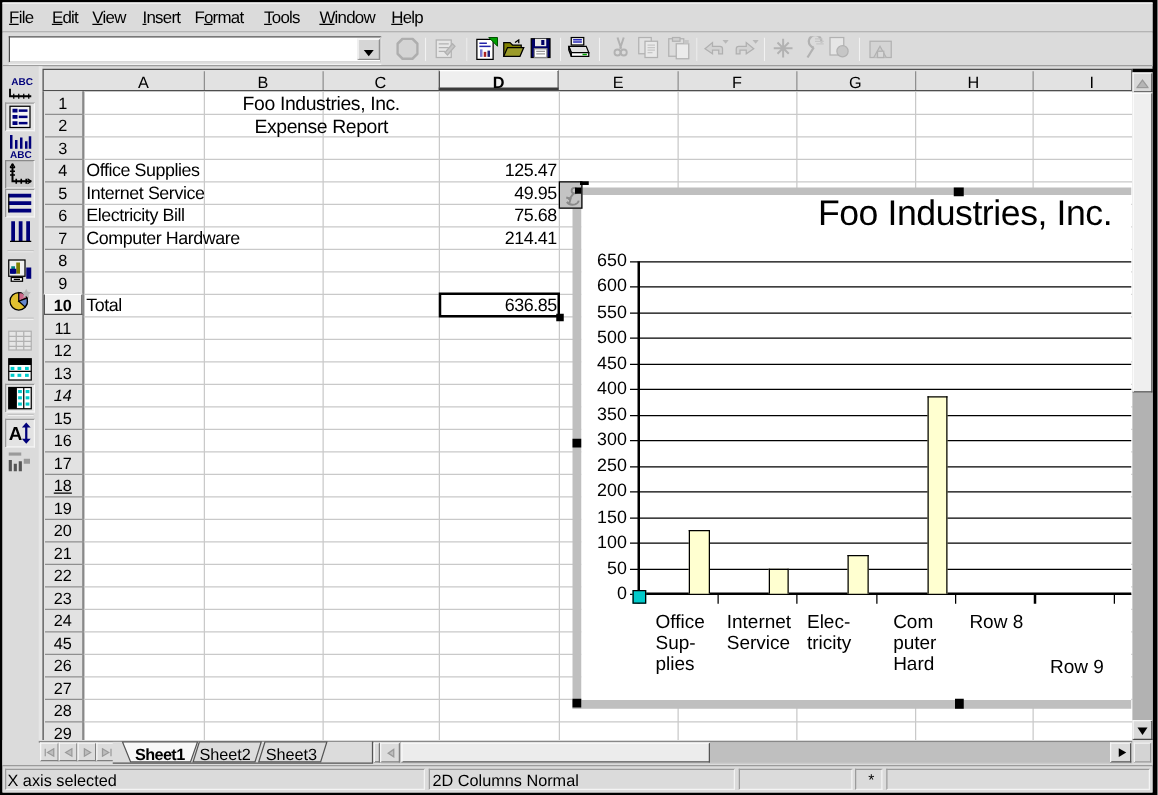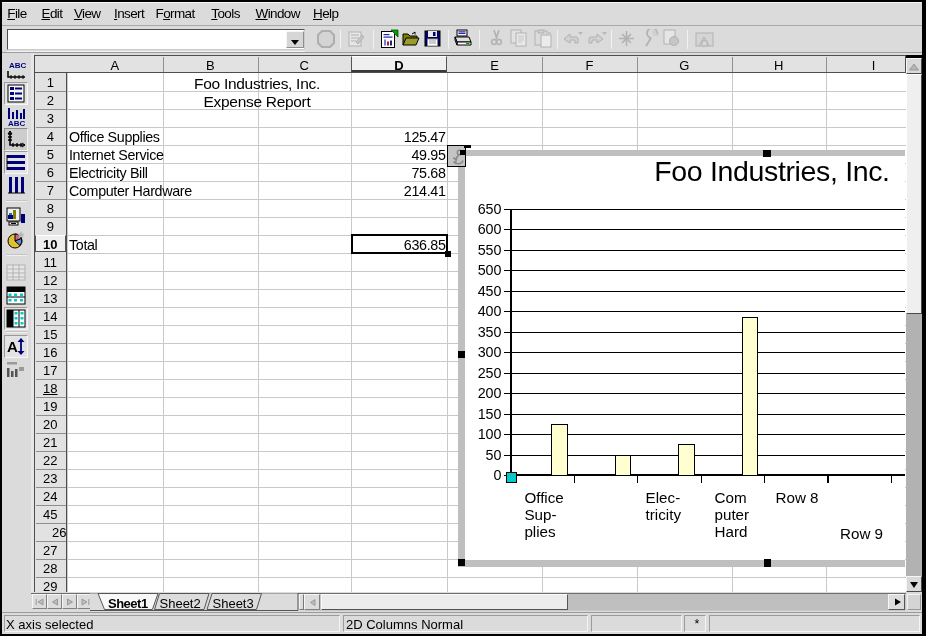"14" div.t { font-style: none -> italic }
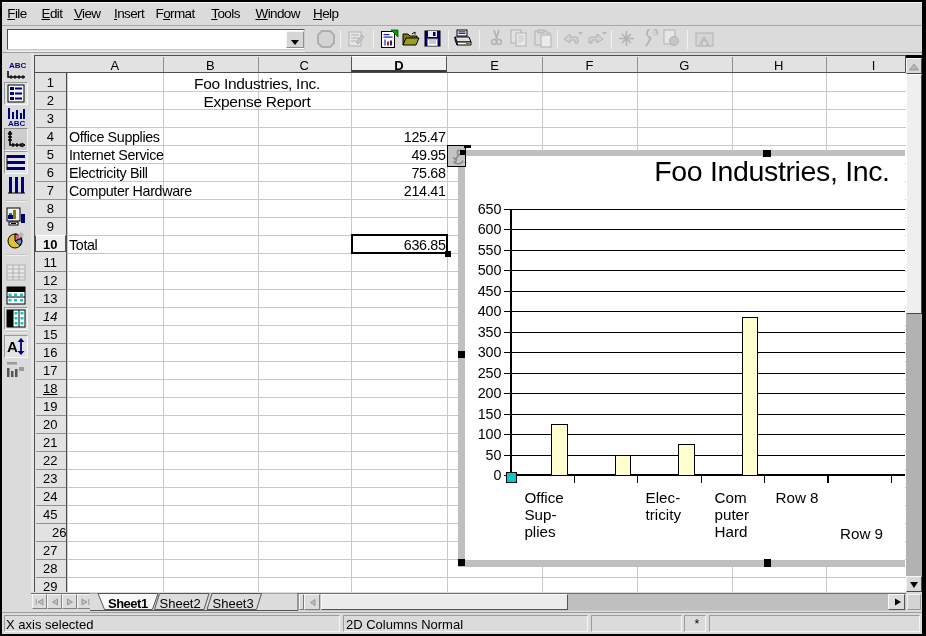"Internet" div.abs { html: none -> <div>Internet<br>Service</div> }
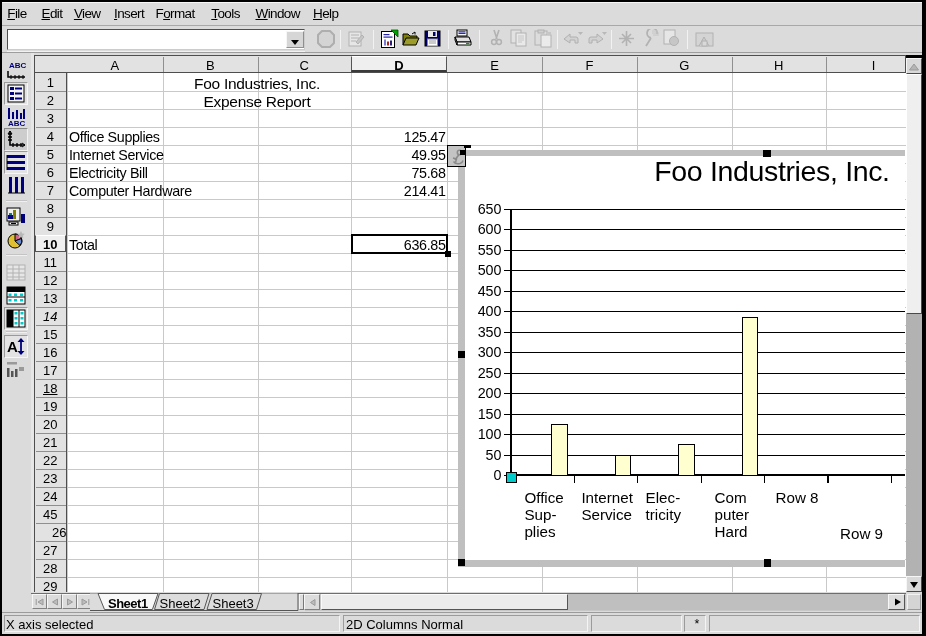"26" div.t { text-align: right -> center }
